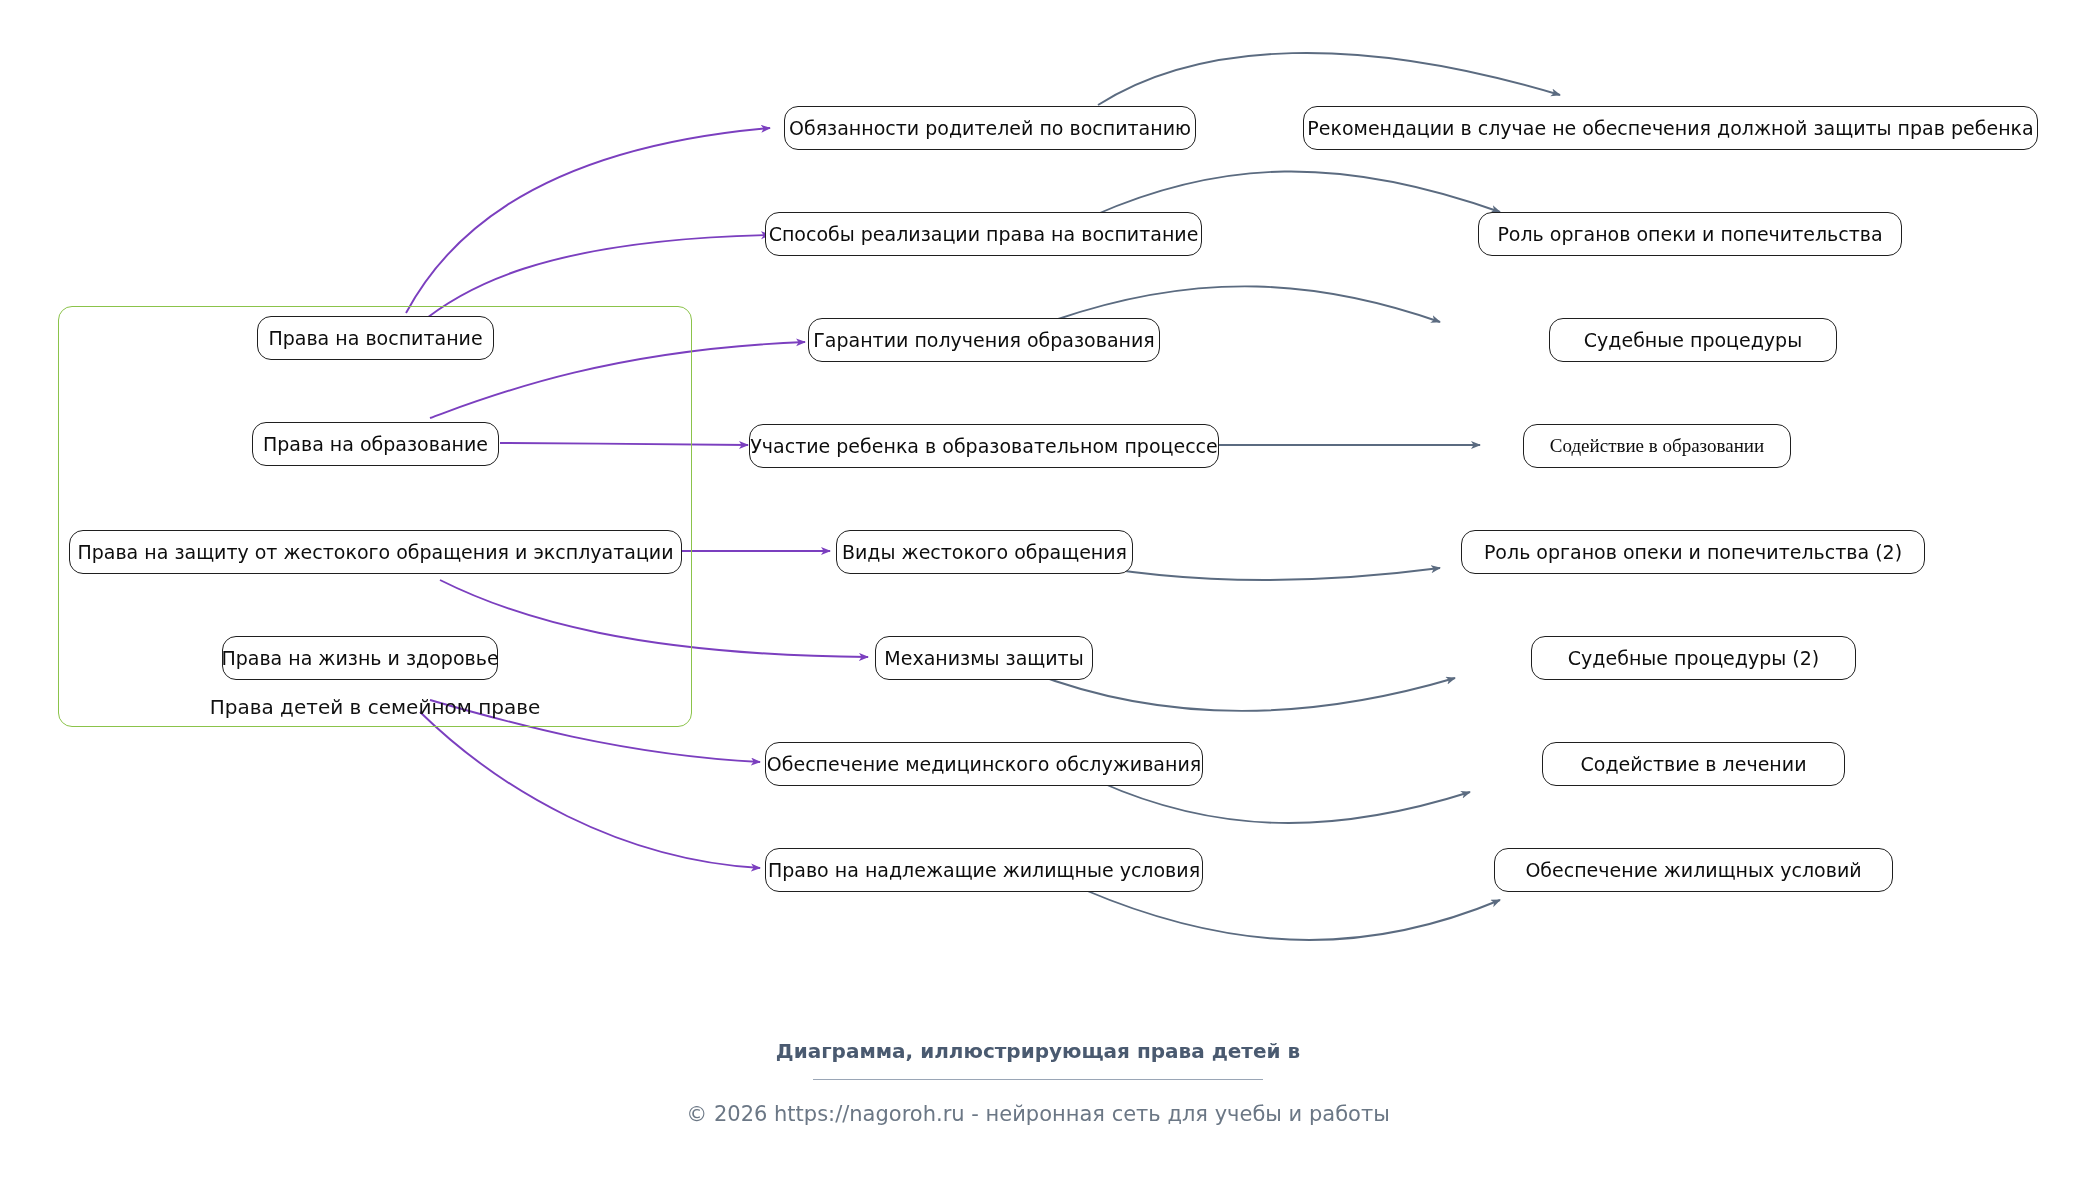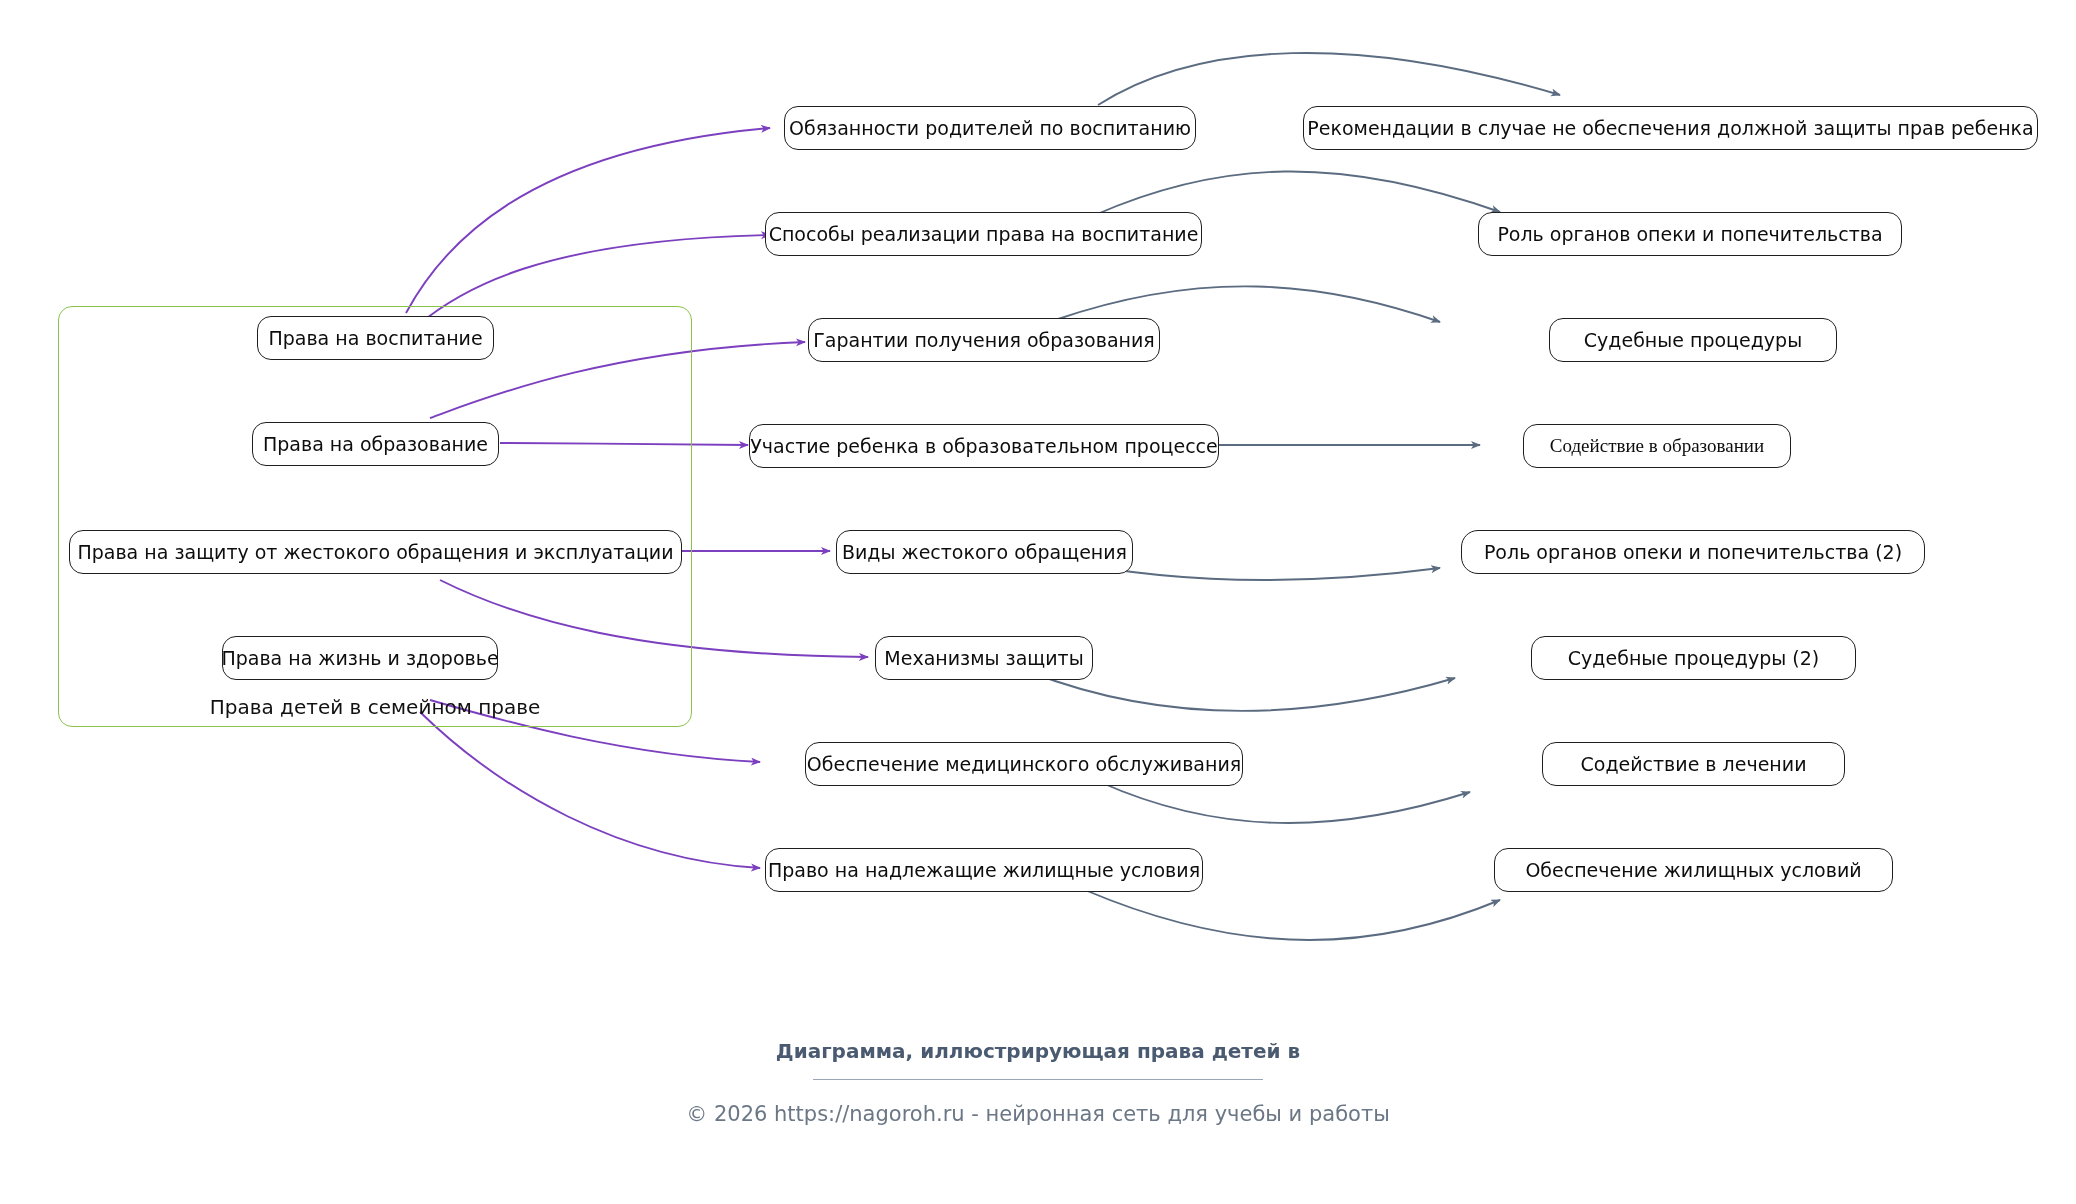"Роль органов опеки и попечительства (2)" div.node { border-radius: 17px -> none }
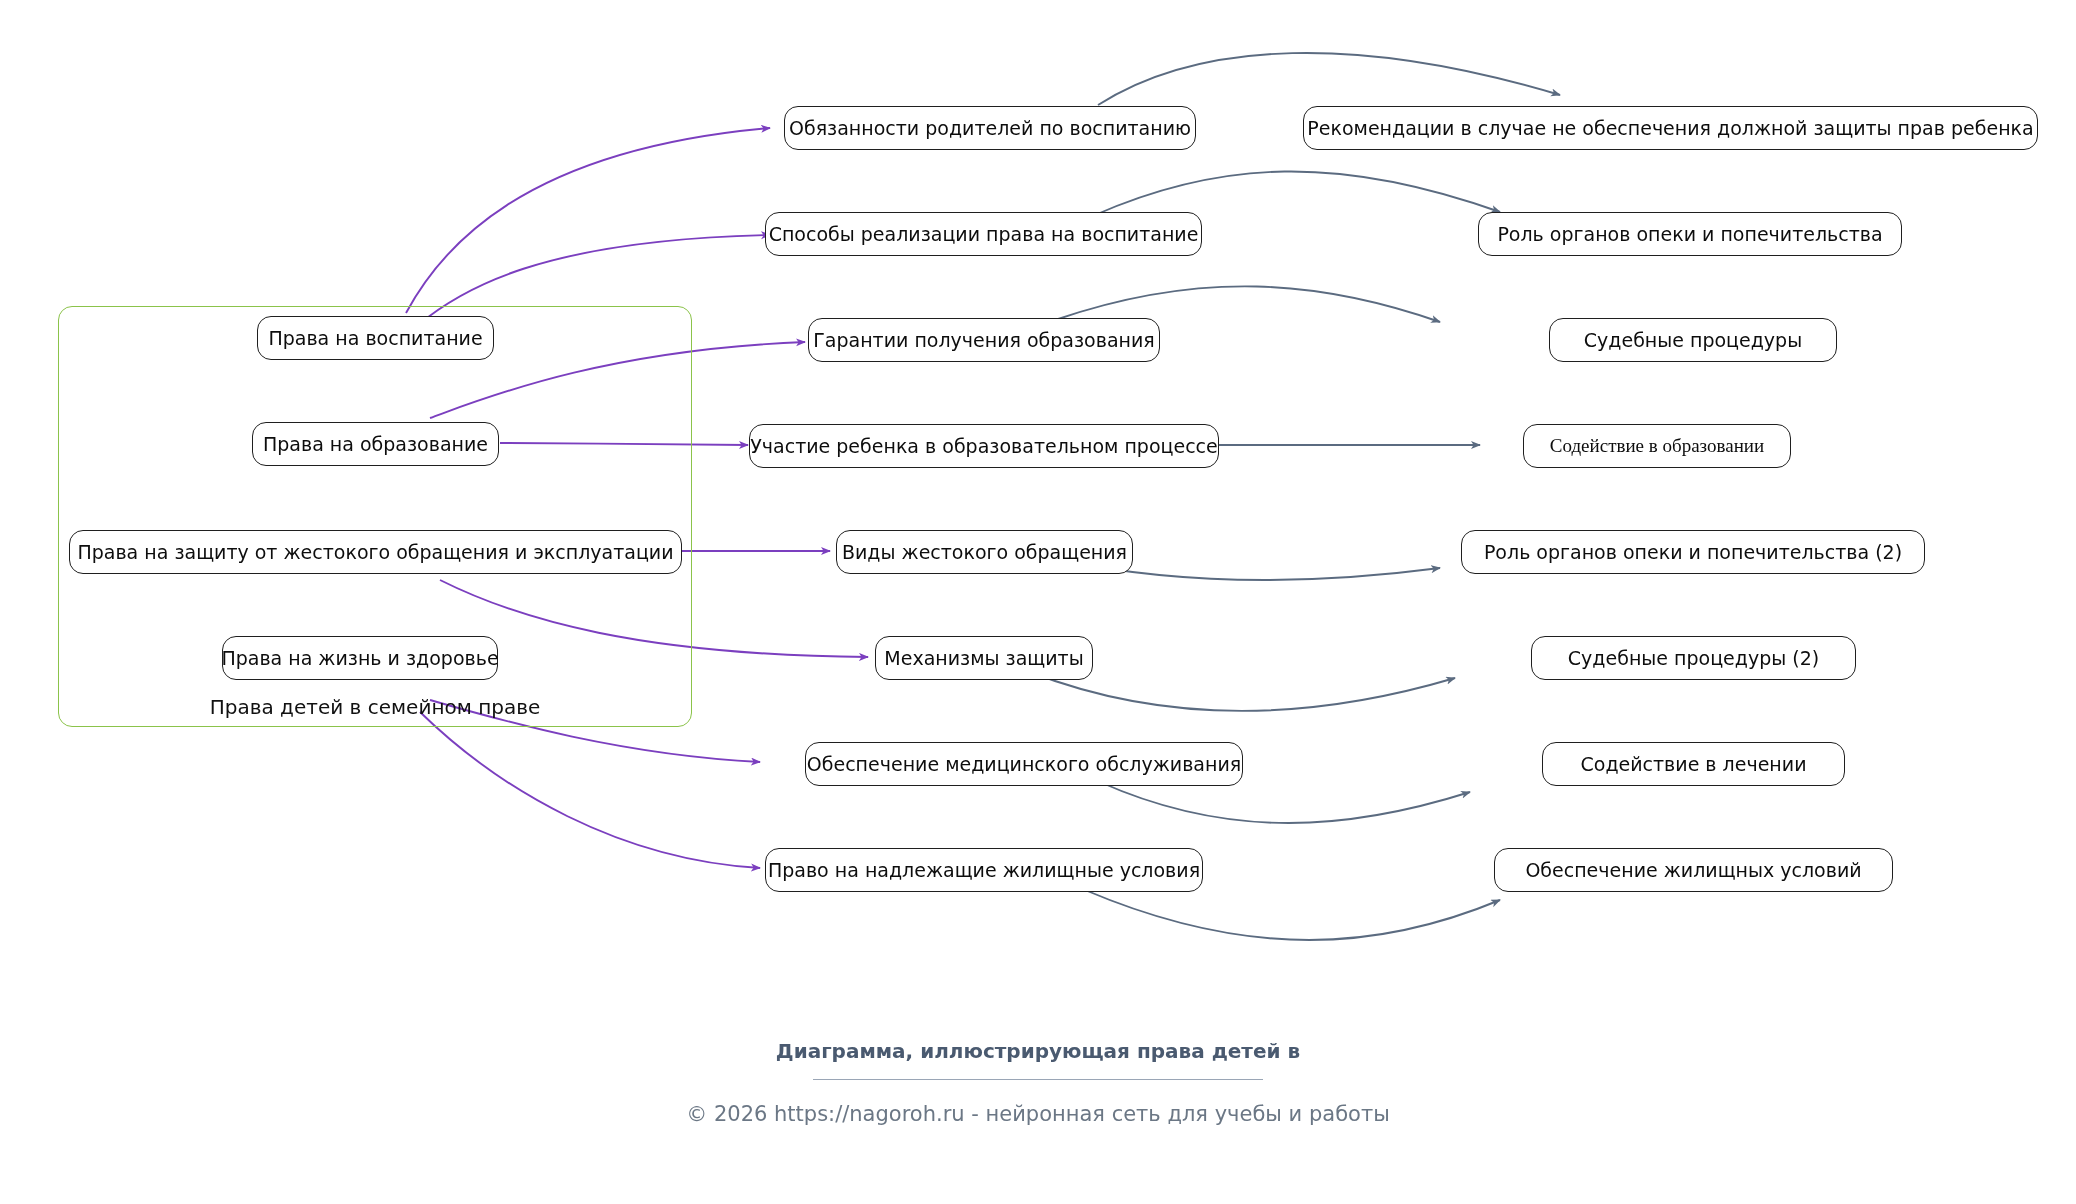"Обеспечение медицинского обслуживания" div.node { margin-left: 40px -> none }
